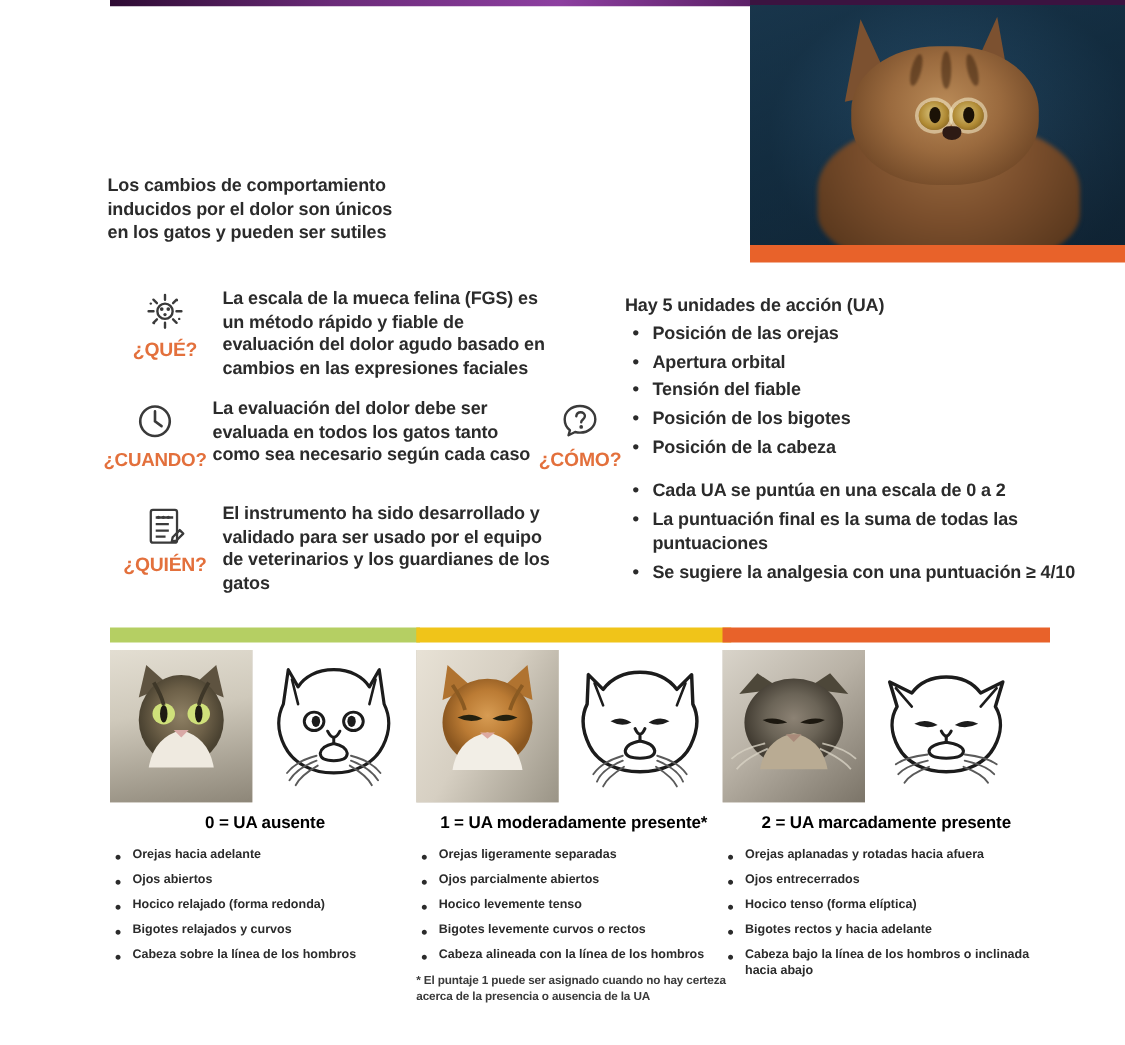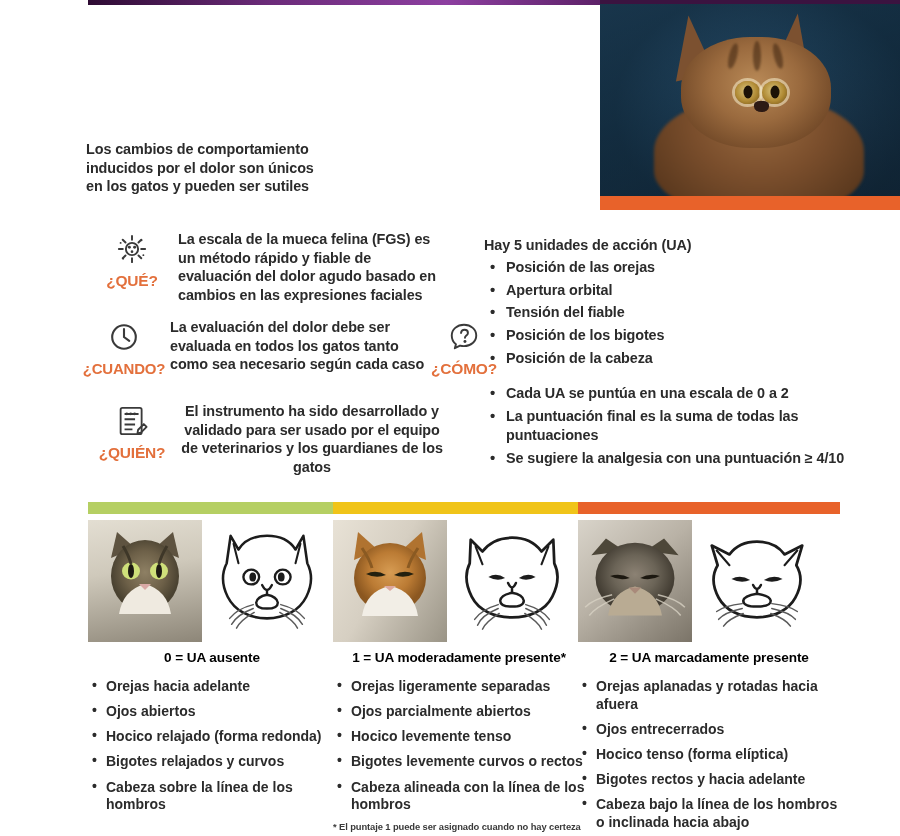"Hay 5 unidades de acción" .right-col { left: 484px -> 500px }
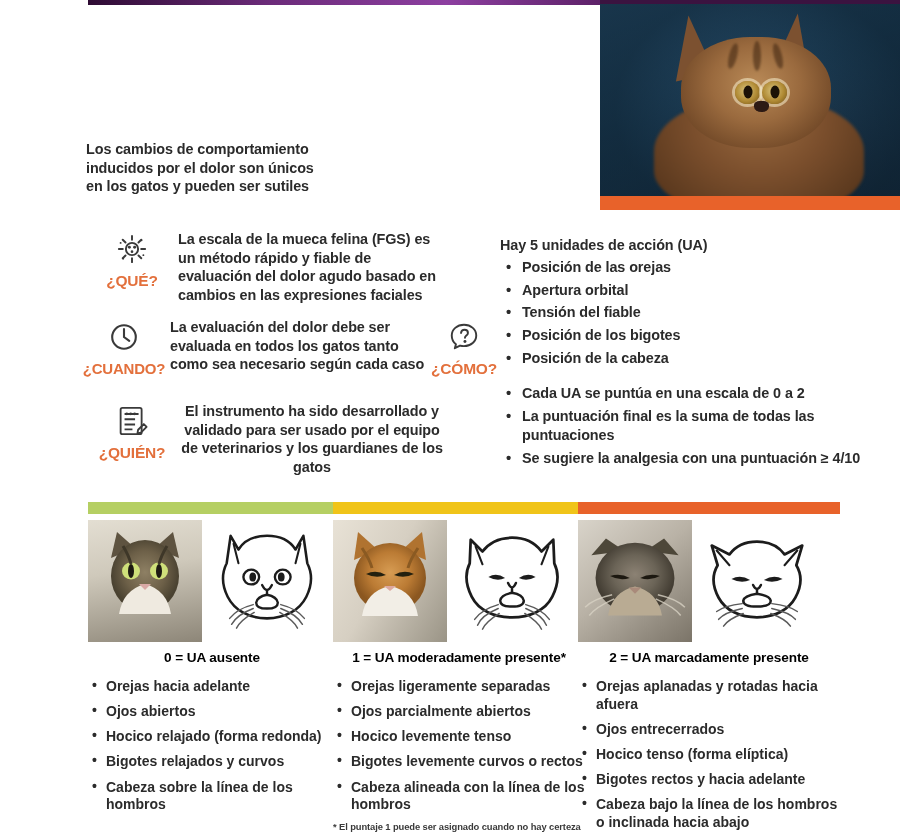"El instrumento ha sido desarrollado" #row-quien .qa-text { text-align: center -> none }
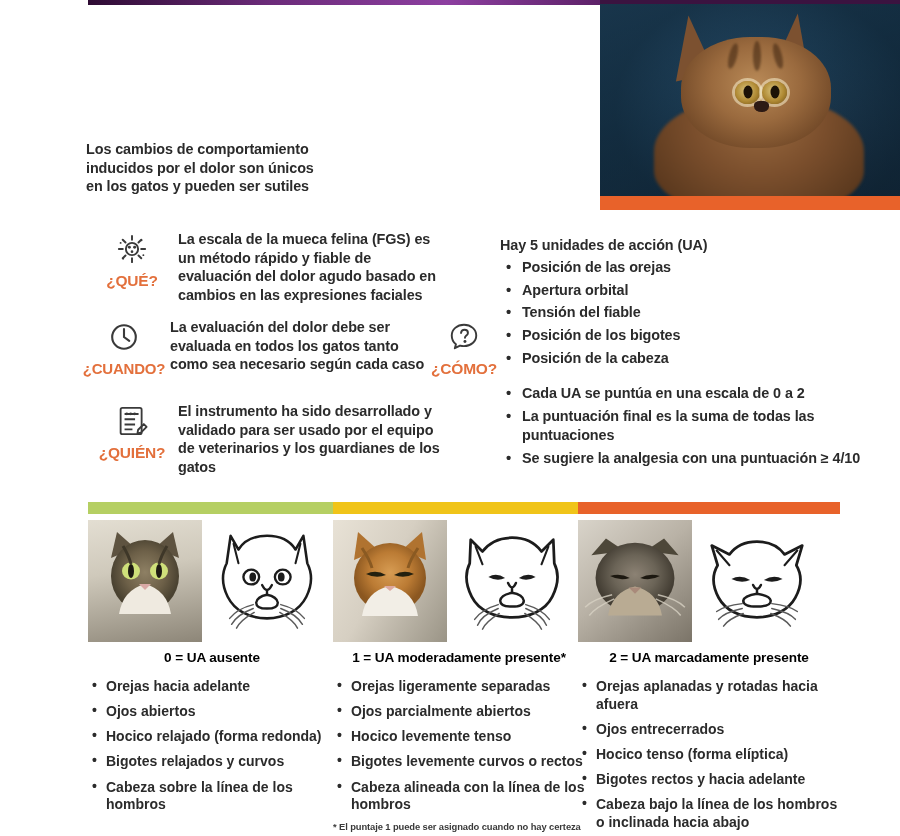"Orejas hacia adelante" .panel-list { font-size: 14px -> 10px }
